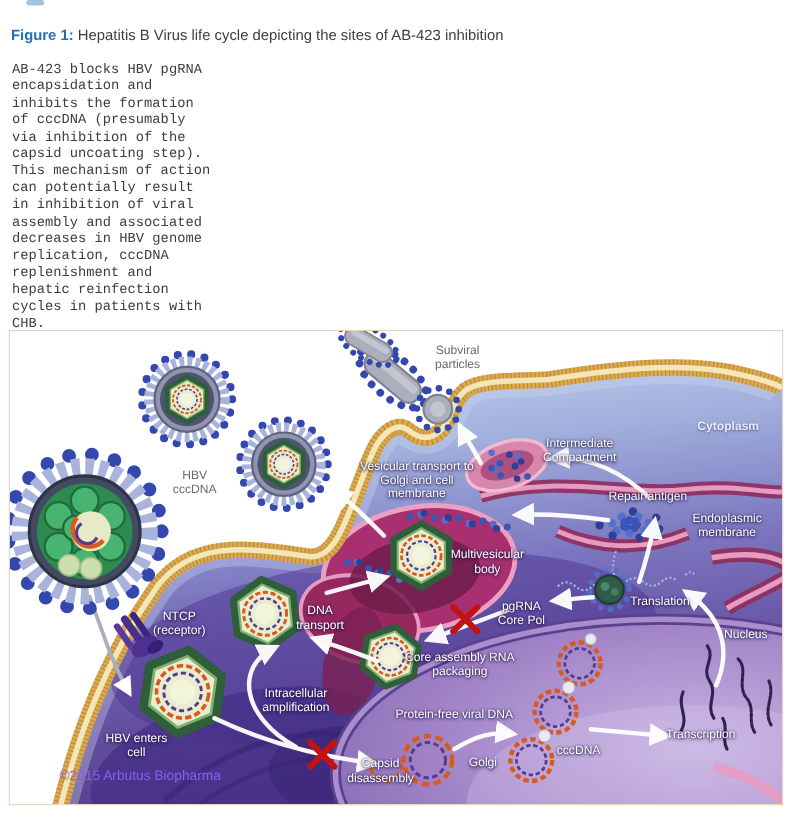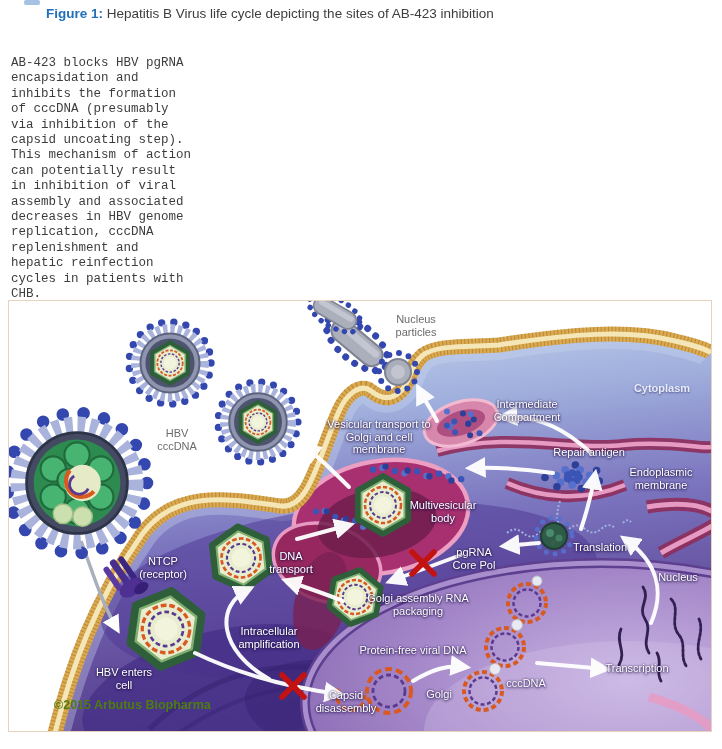"Figure 1: Hepatitis B Virus" .title { margin-left: 36px -> none; top: 6px -> 24px }
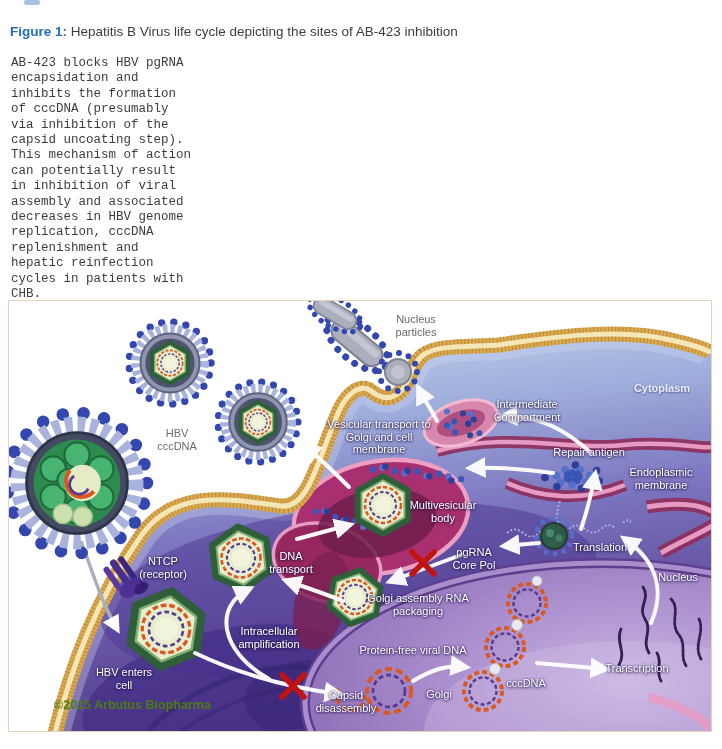"Nucleus particles" div.lbl { text: Nucleus -> Subviral }
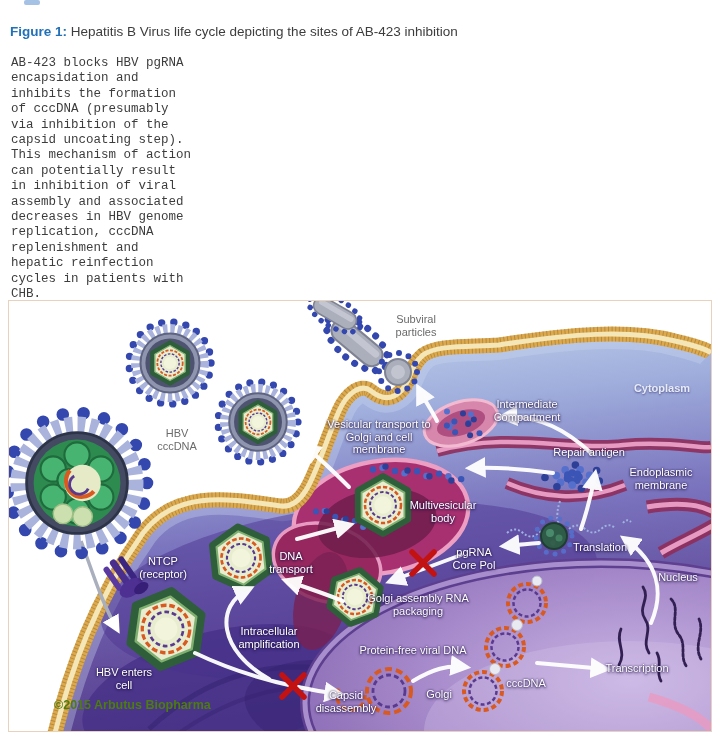"Golgi assembly RNA packaging" div.lbl { text: Golgi -> Core }
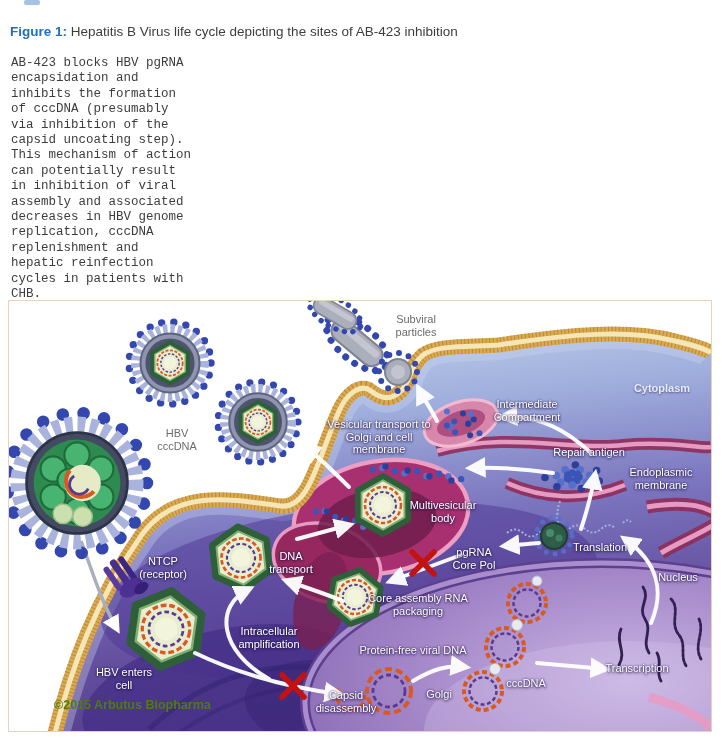"©2015 Arbutus Biopharma" .copy { color: #4d7c0f -> #8b5cf6; font-weight: bold -> normal }
